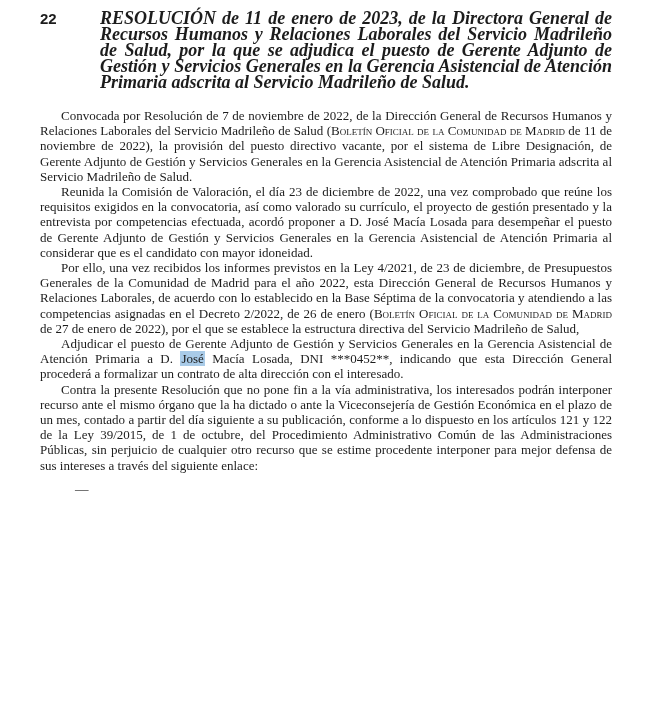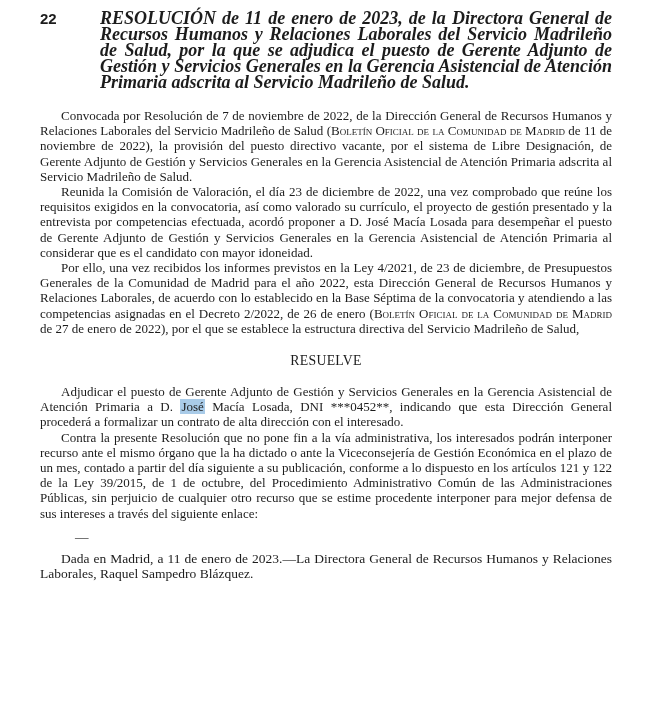"RESUELVE" div.resolve-heading { html: <div>RESUELVE</div> -> none }
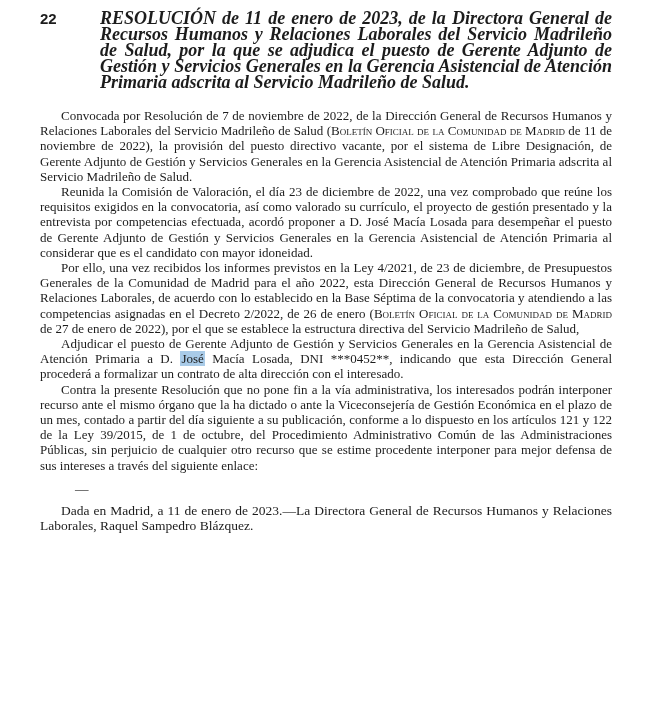"Dada en Madrid, a 11" p.closing-para { html: <p>Dada en Madrid, a 11 de enero de 2023.—La Directora General de Recursos Humanos y Relaciones Laborales, Raquel Sampedro Blázquez.</p> -> none }
